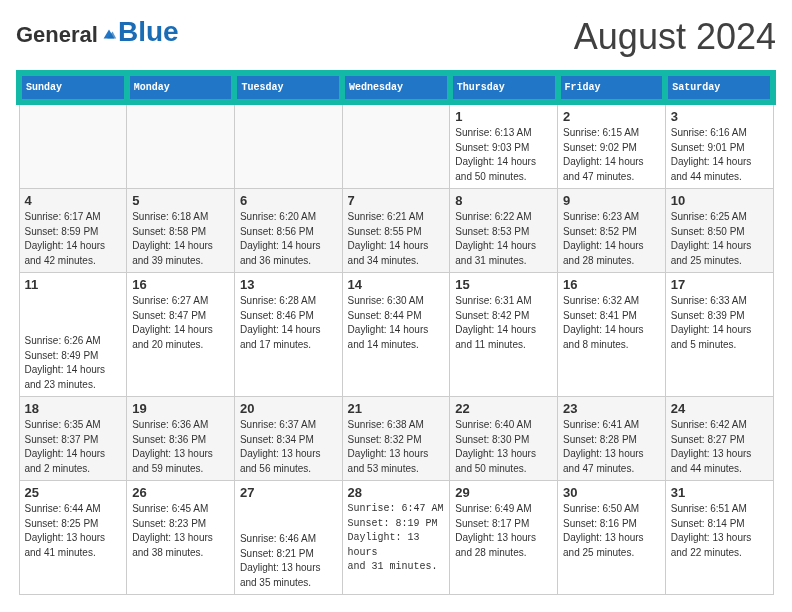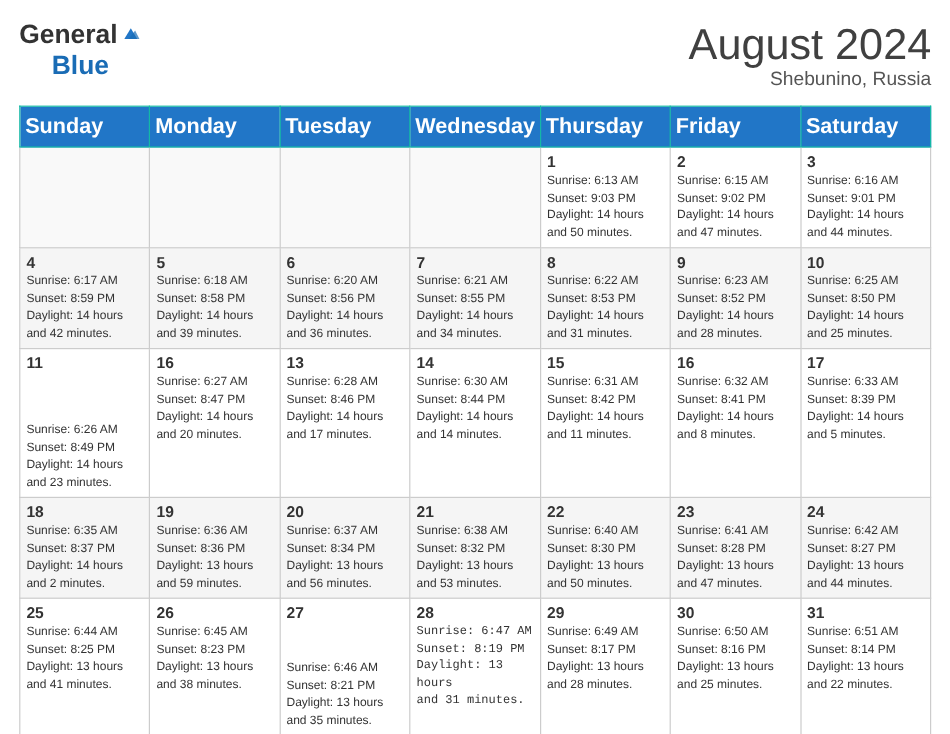"General" .logo { align-items: center -> flex-end; flex-direction: column -> row }
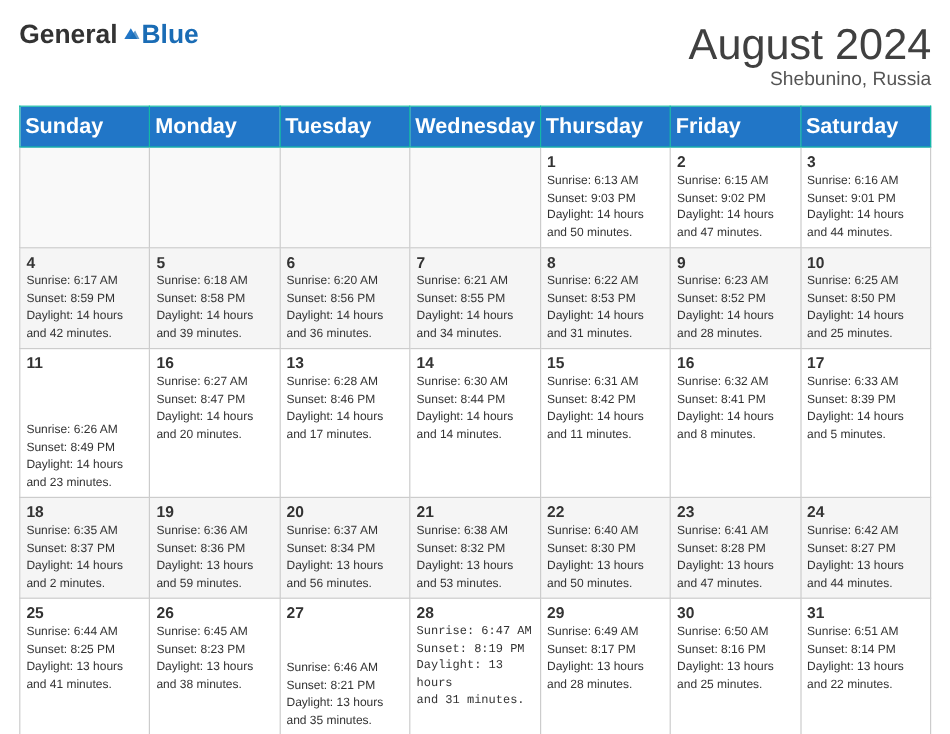"Blue" .logo-blue { font-size: 22px -> 28px }
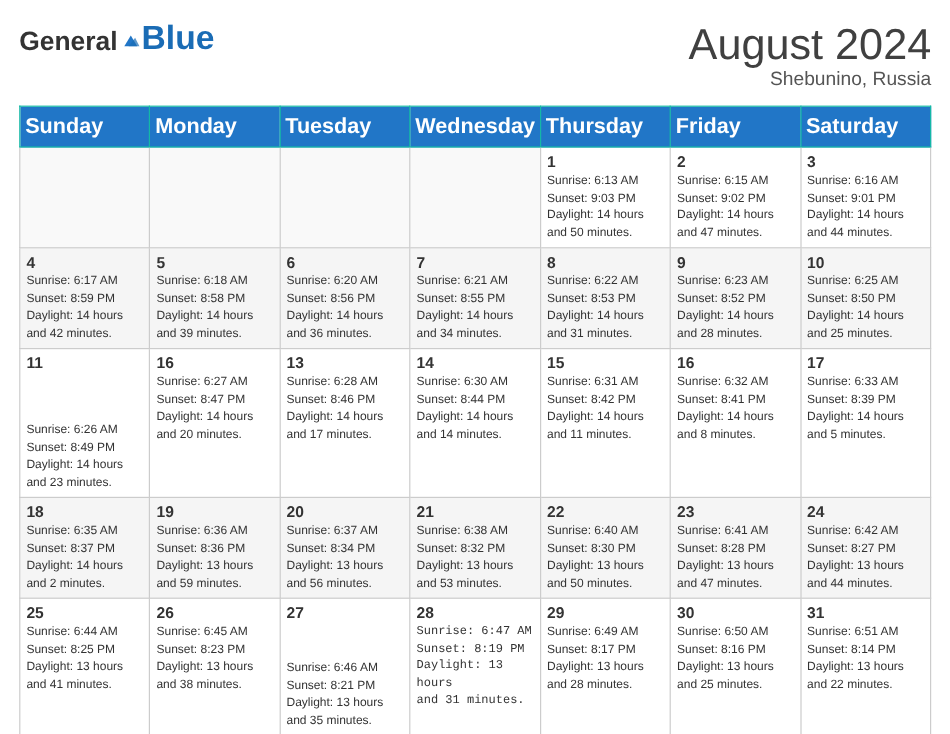"Shebunino, Russia" div.location { html: <div>Shebunino, Russia</div> -> none }
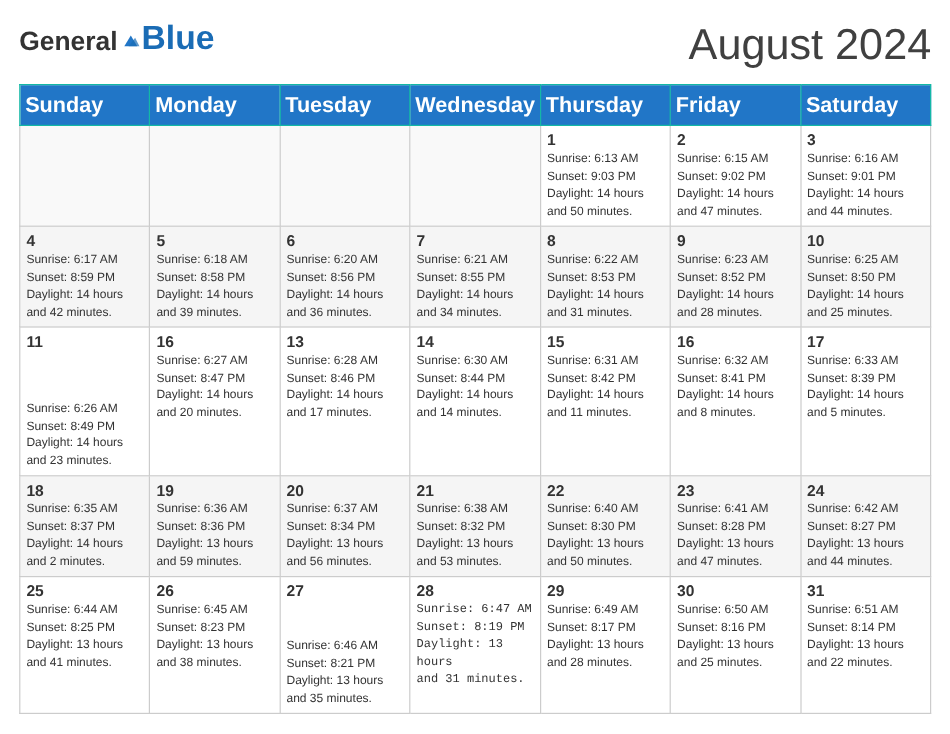"Sunday" .calendar th { border: 1px solid #14b8a6 -> 6px solid #14b8a6; font-family: none -> Liberation Mono, monospace; font-size: 18px -> 10px }
